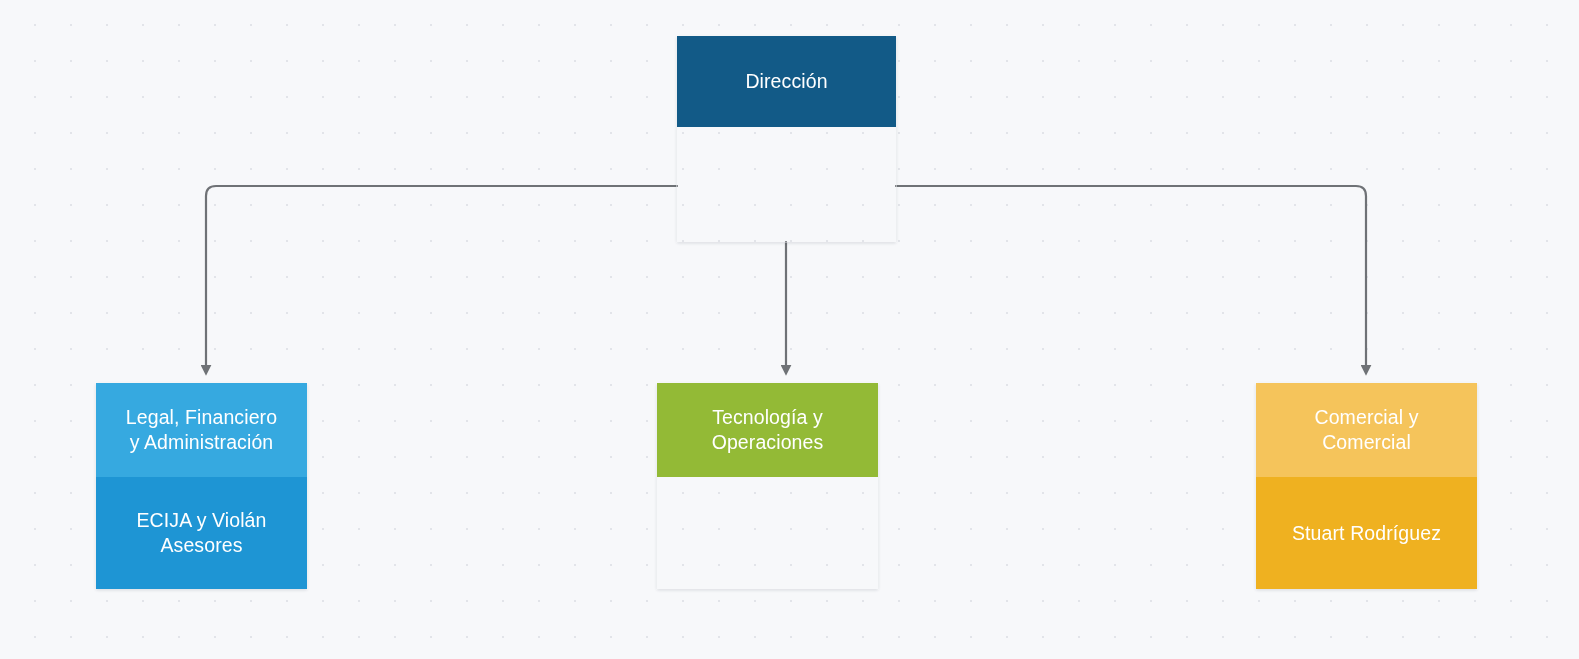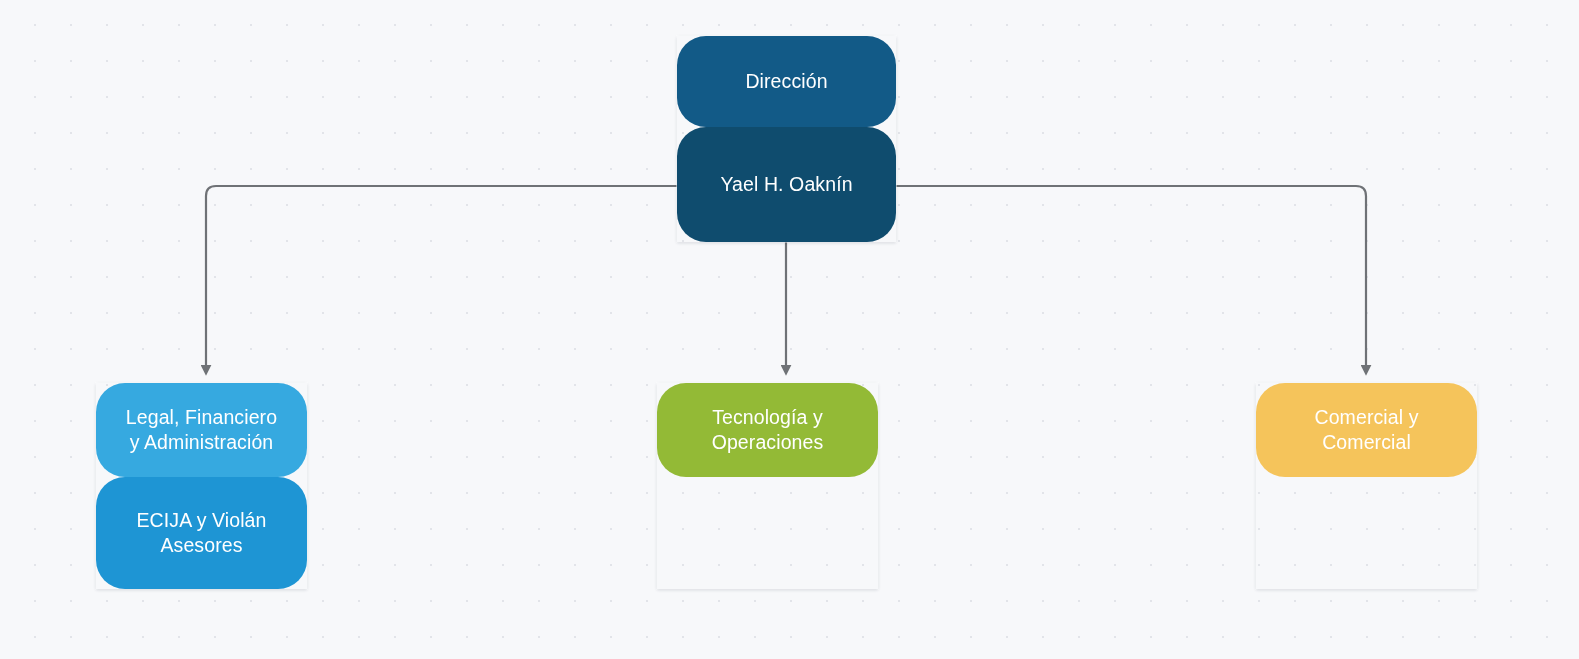"Dirección" .node-title, .node-person { border-radius: 29px -> none }
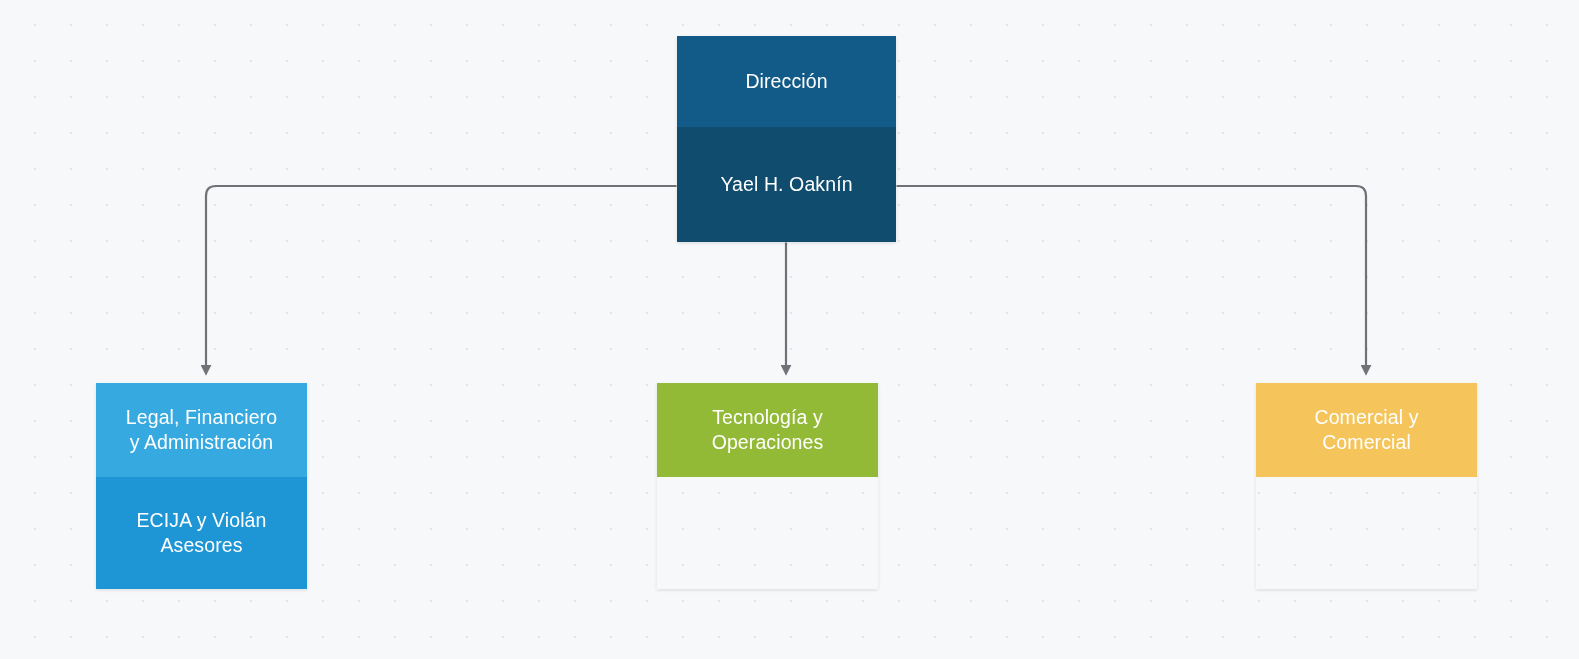"Yael H. Oaknín" div.node-person { html: <div>Yael H. Oaknín</div> -> none }
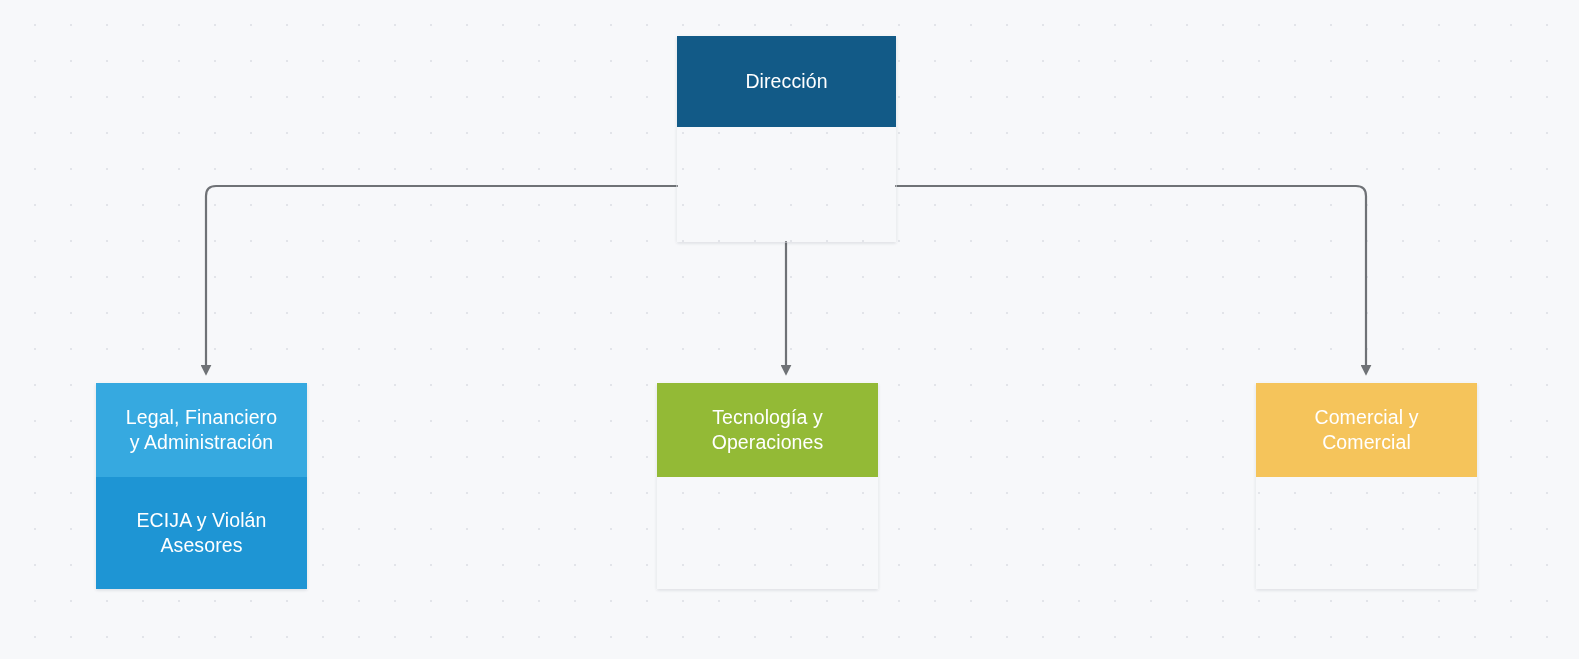"Stuart Rodríguez" div.node-person { html: none -> <div>Stuart Rodríguez</div> }
